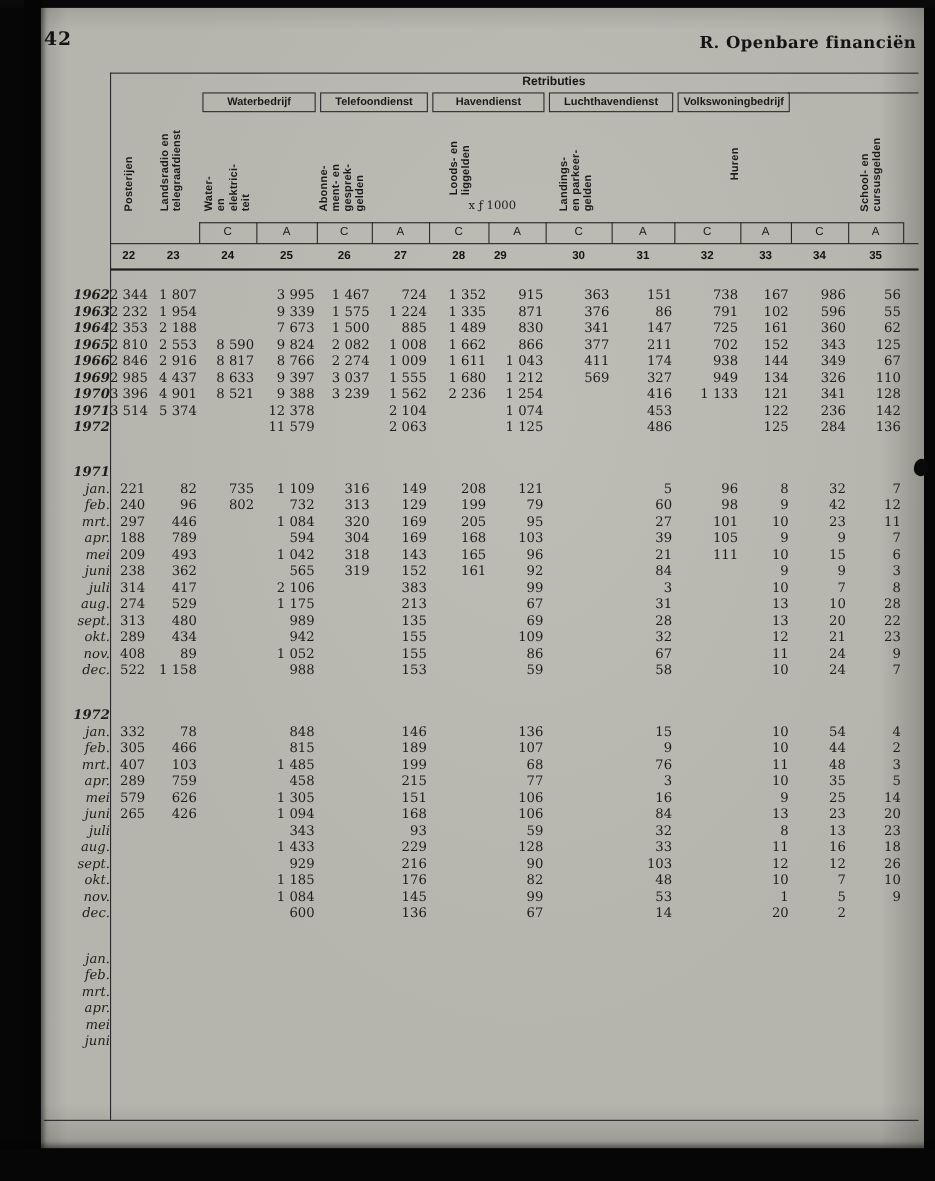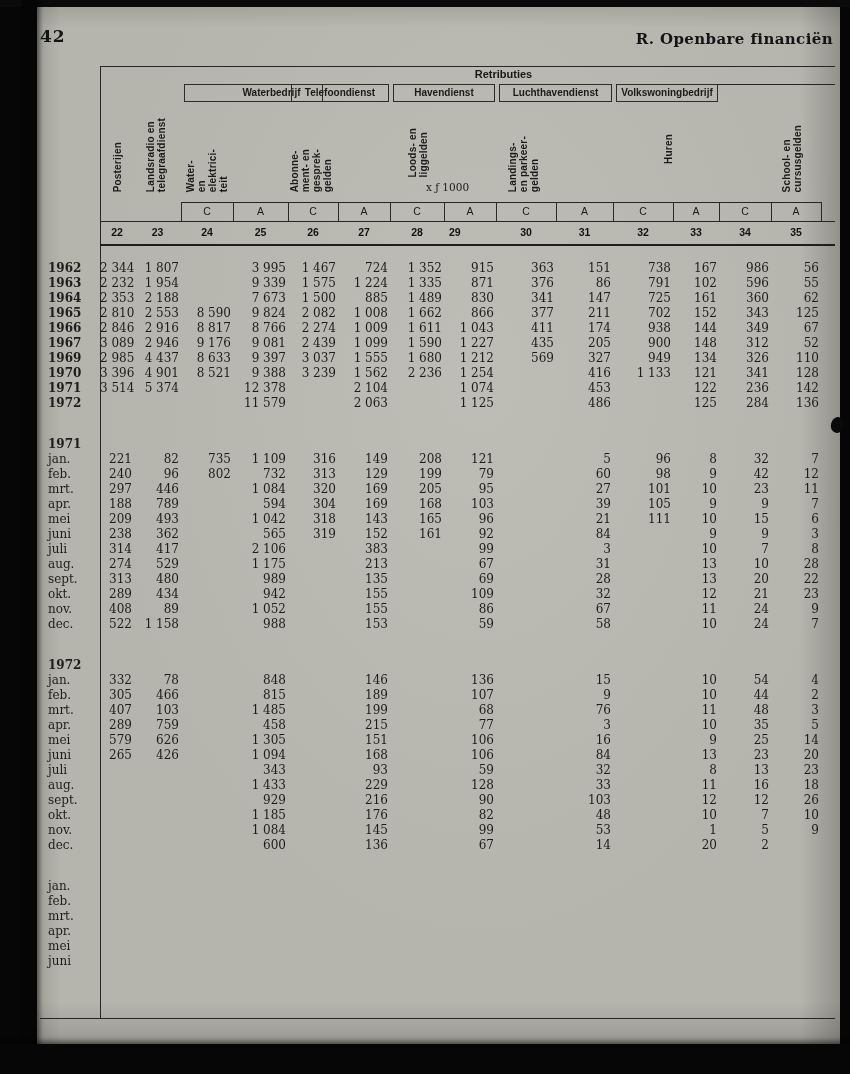"Waterbedrijf" div.gbox { padding-left: 36px -> none }
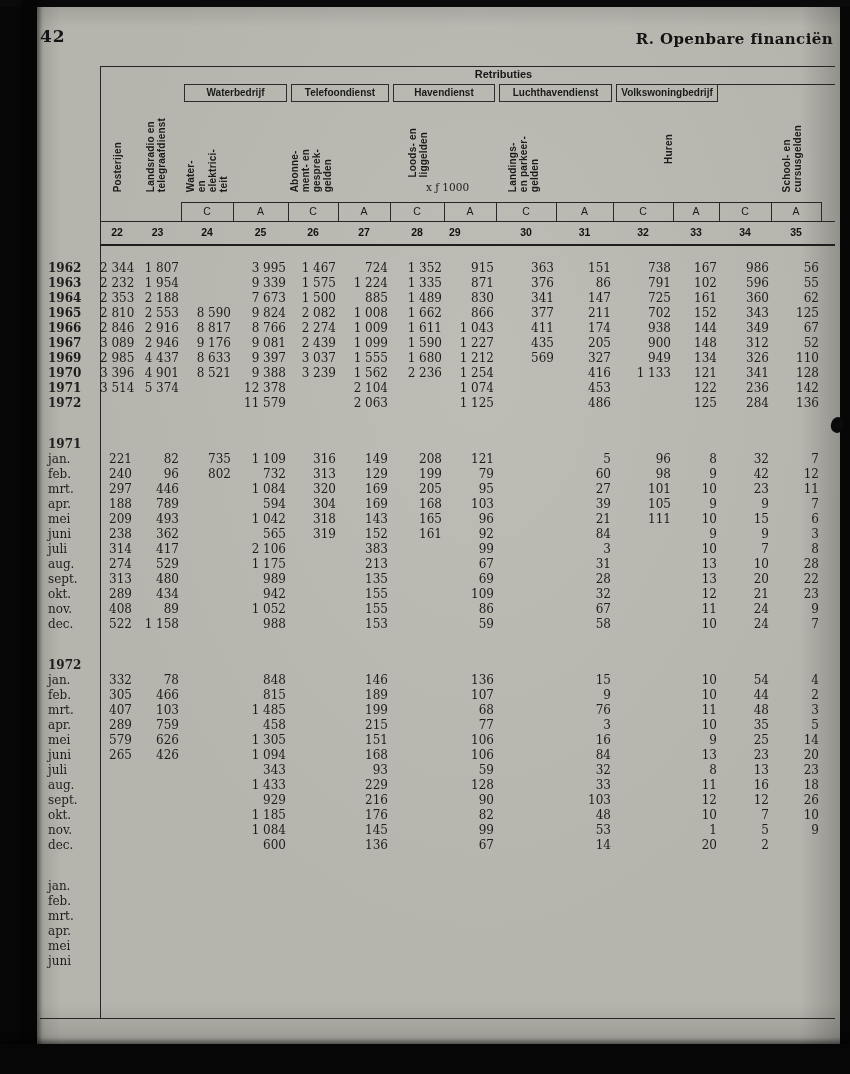"1962" #data-table td.lbl { font-style: none -> italic; text-align: left -> right }
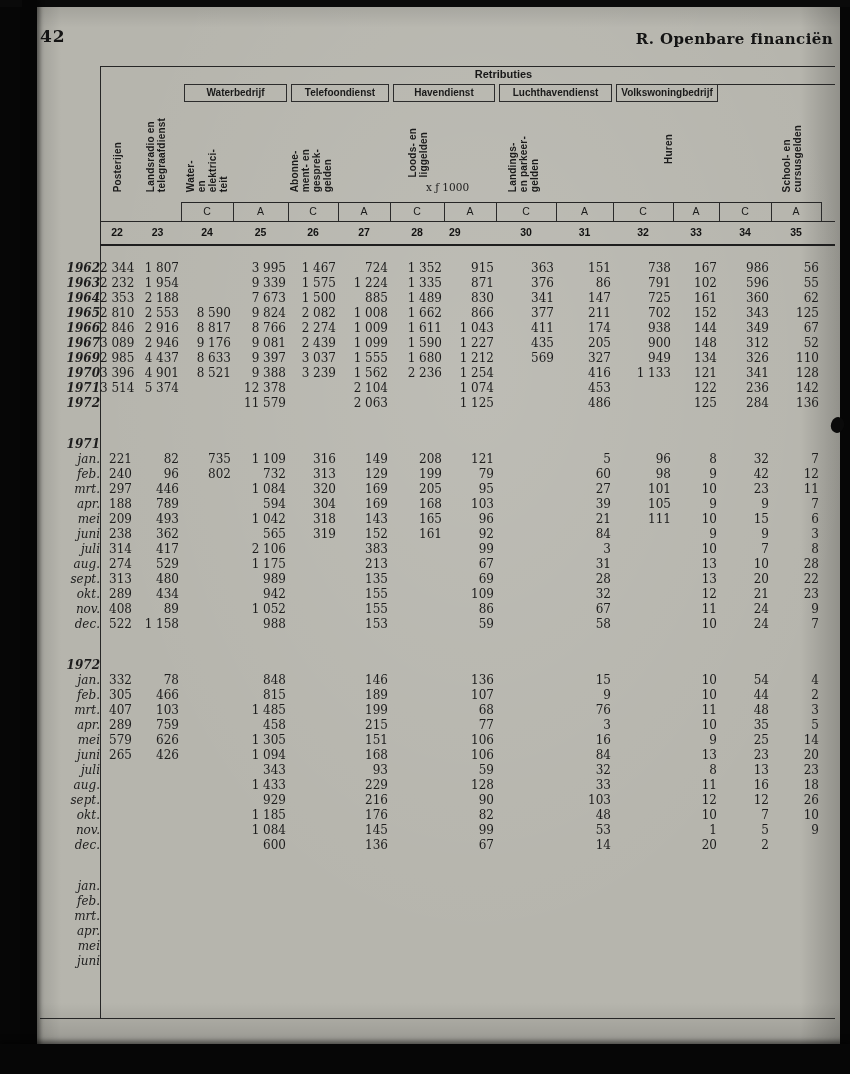"1967" tr { html: <tr> <td>1967</td> <td>3 089</td> <td>2 946</td> <td>9 176</td> <td>9 081</td> <td>2 439</td> <td>1 099</td> <td>1 590</td> <td>1 227</td> <td>435</td> <td>205</td> <td>900</td> <td>148</td> <td>312</td> <td>52</td> </tr> -> none }
